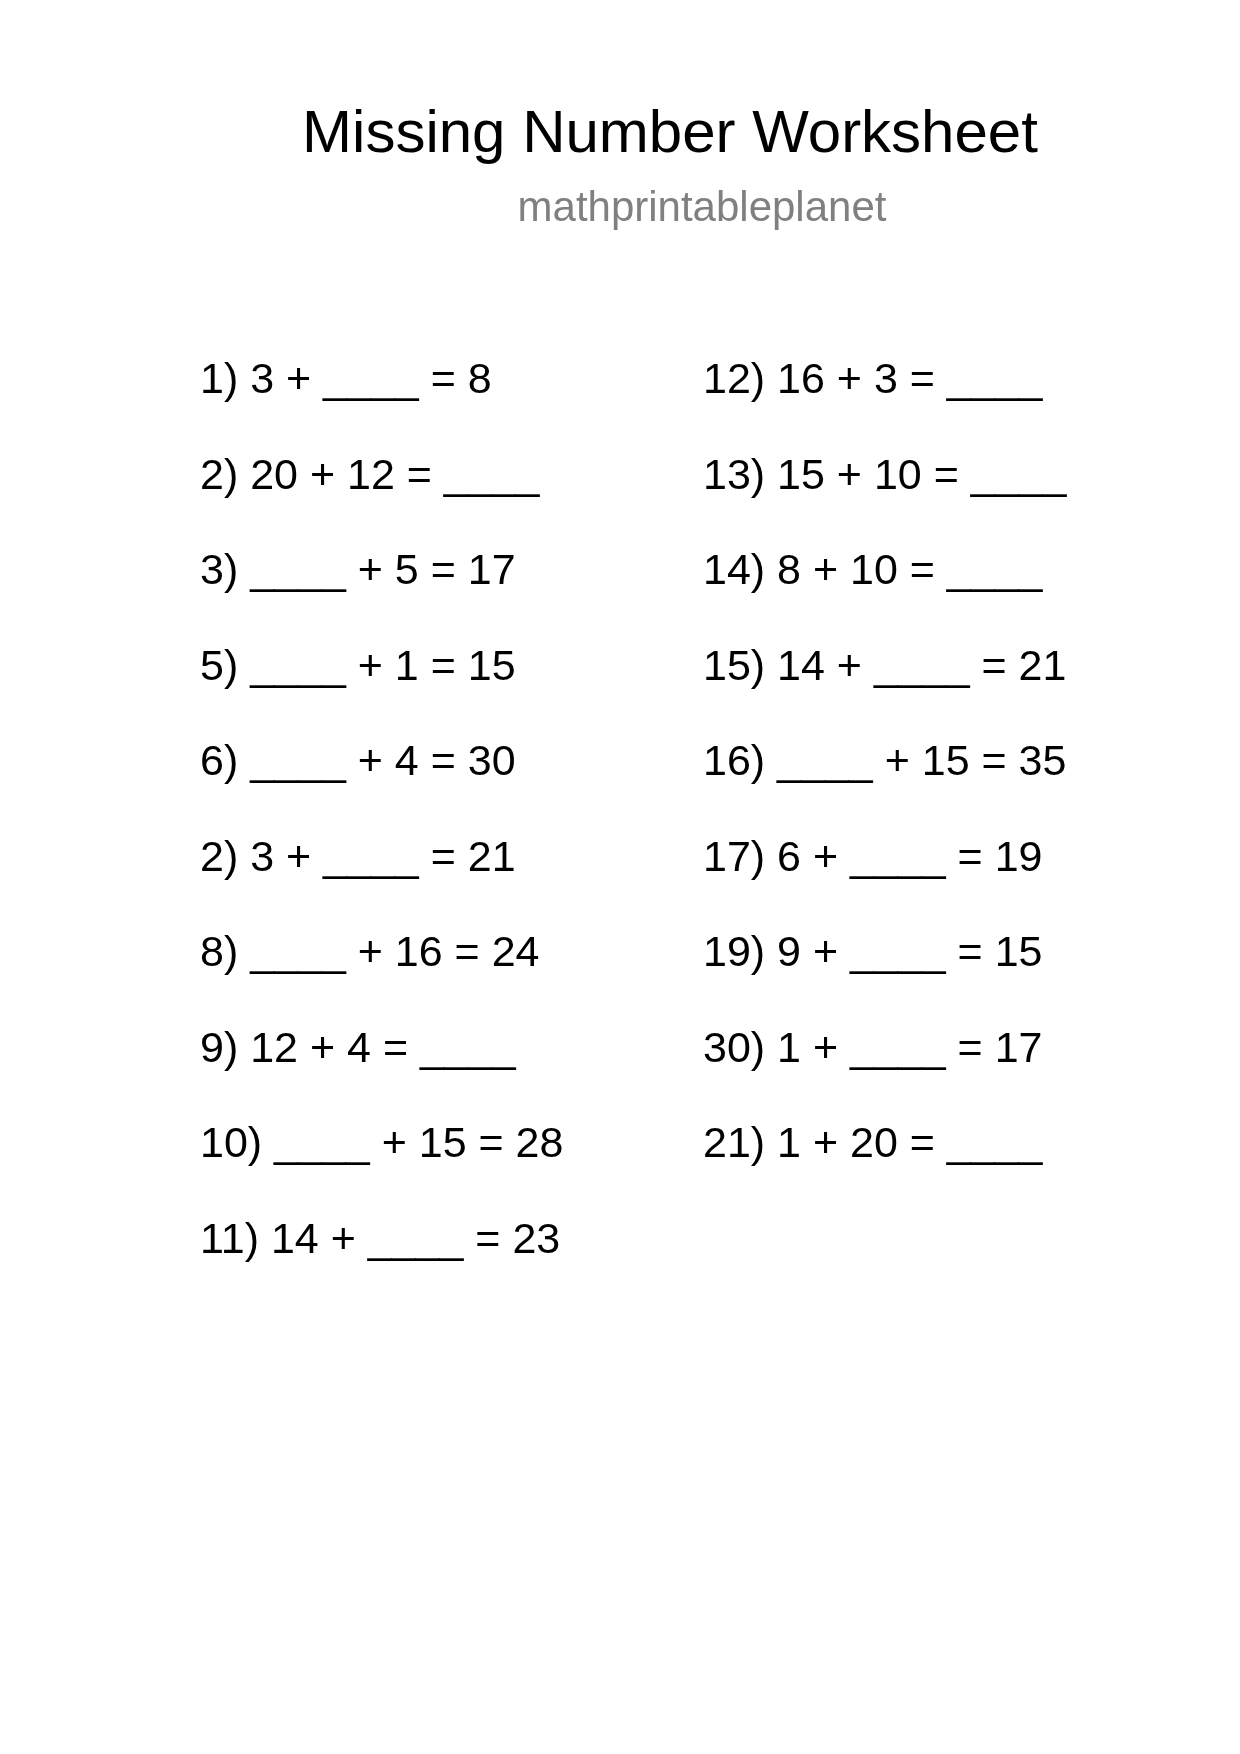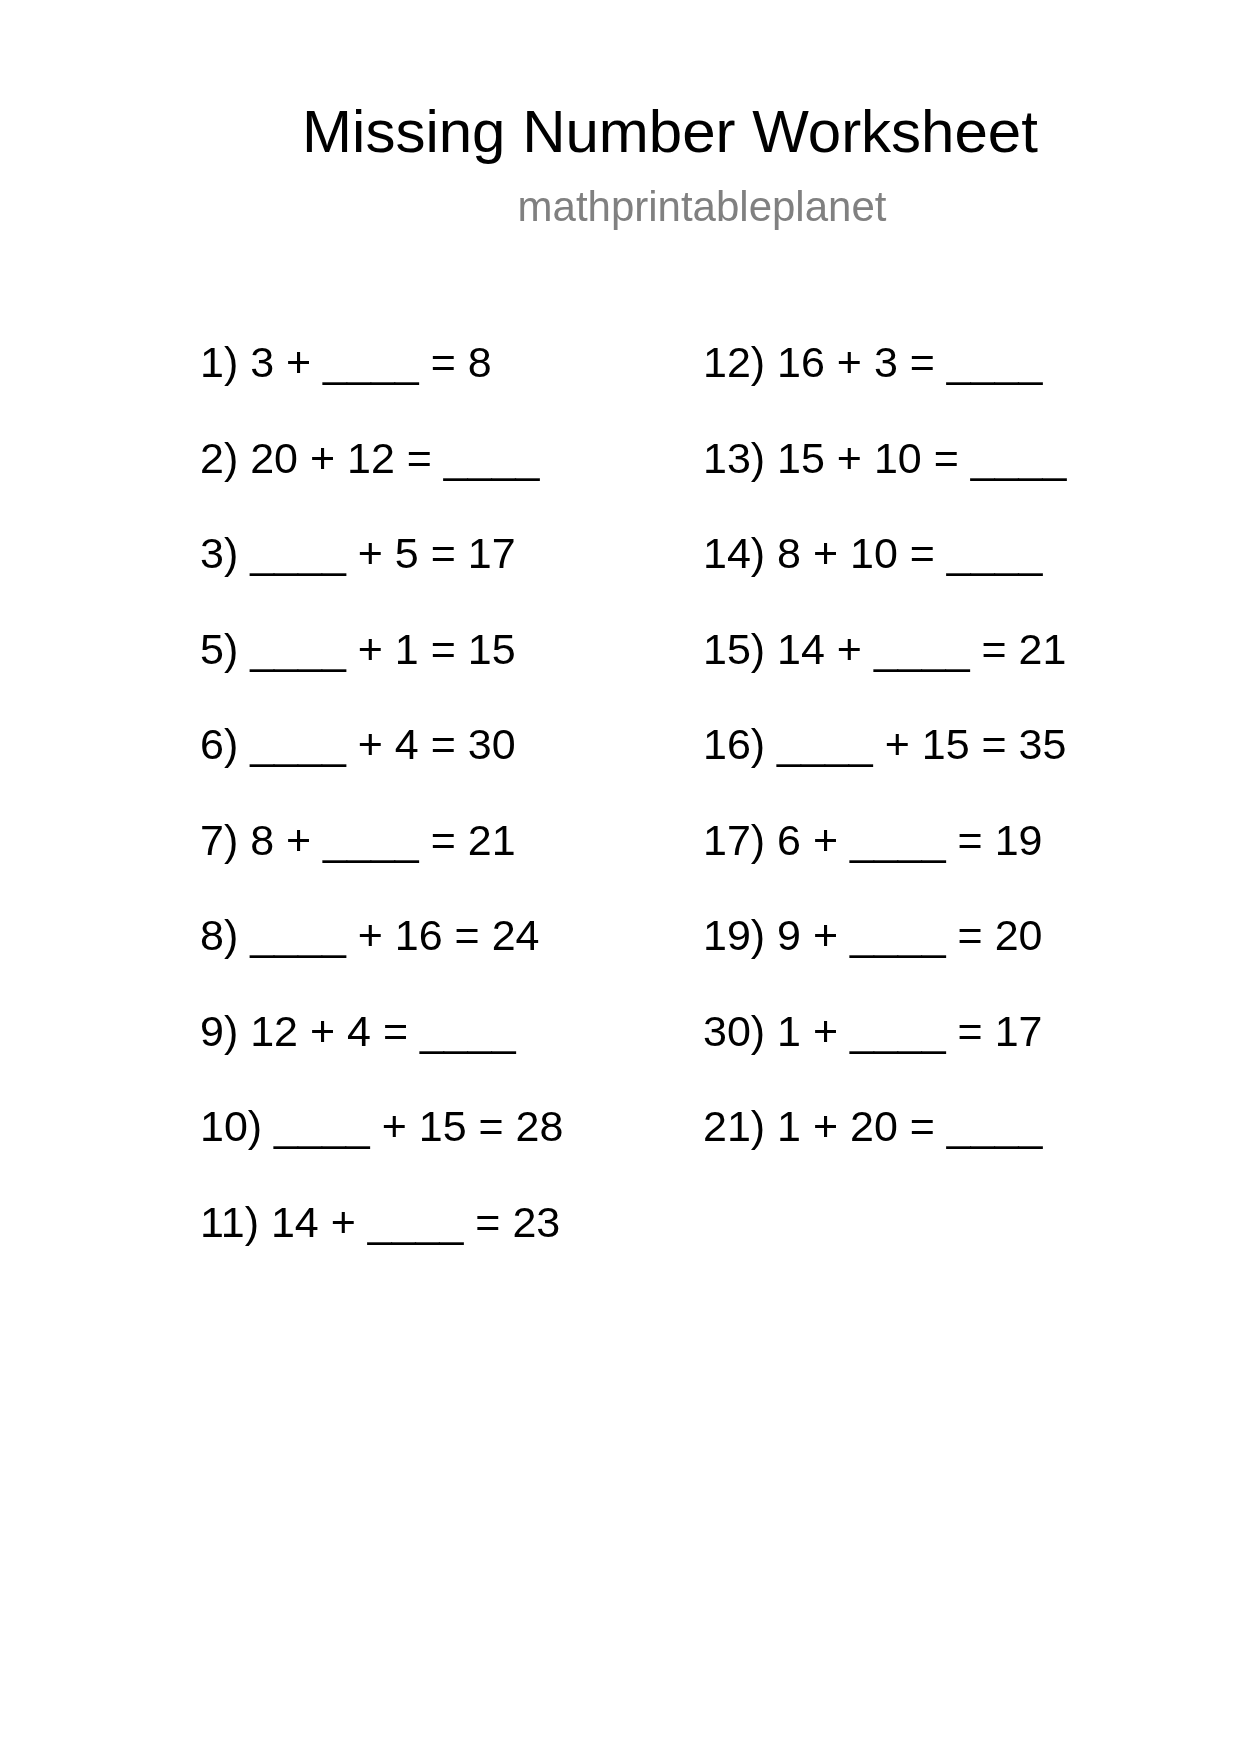"1) 3 + ____ =" .col { top: 332px -> 348px }
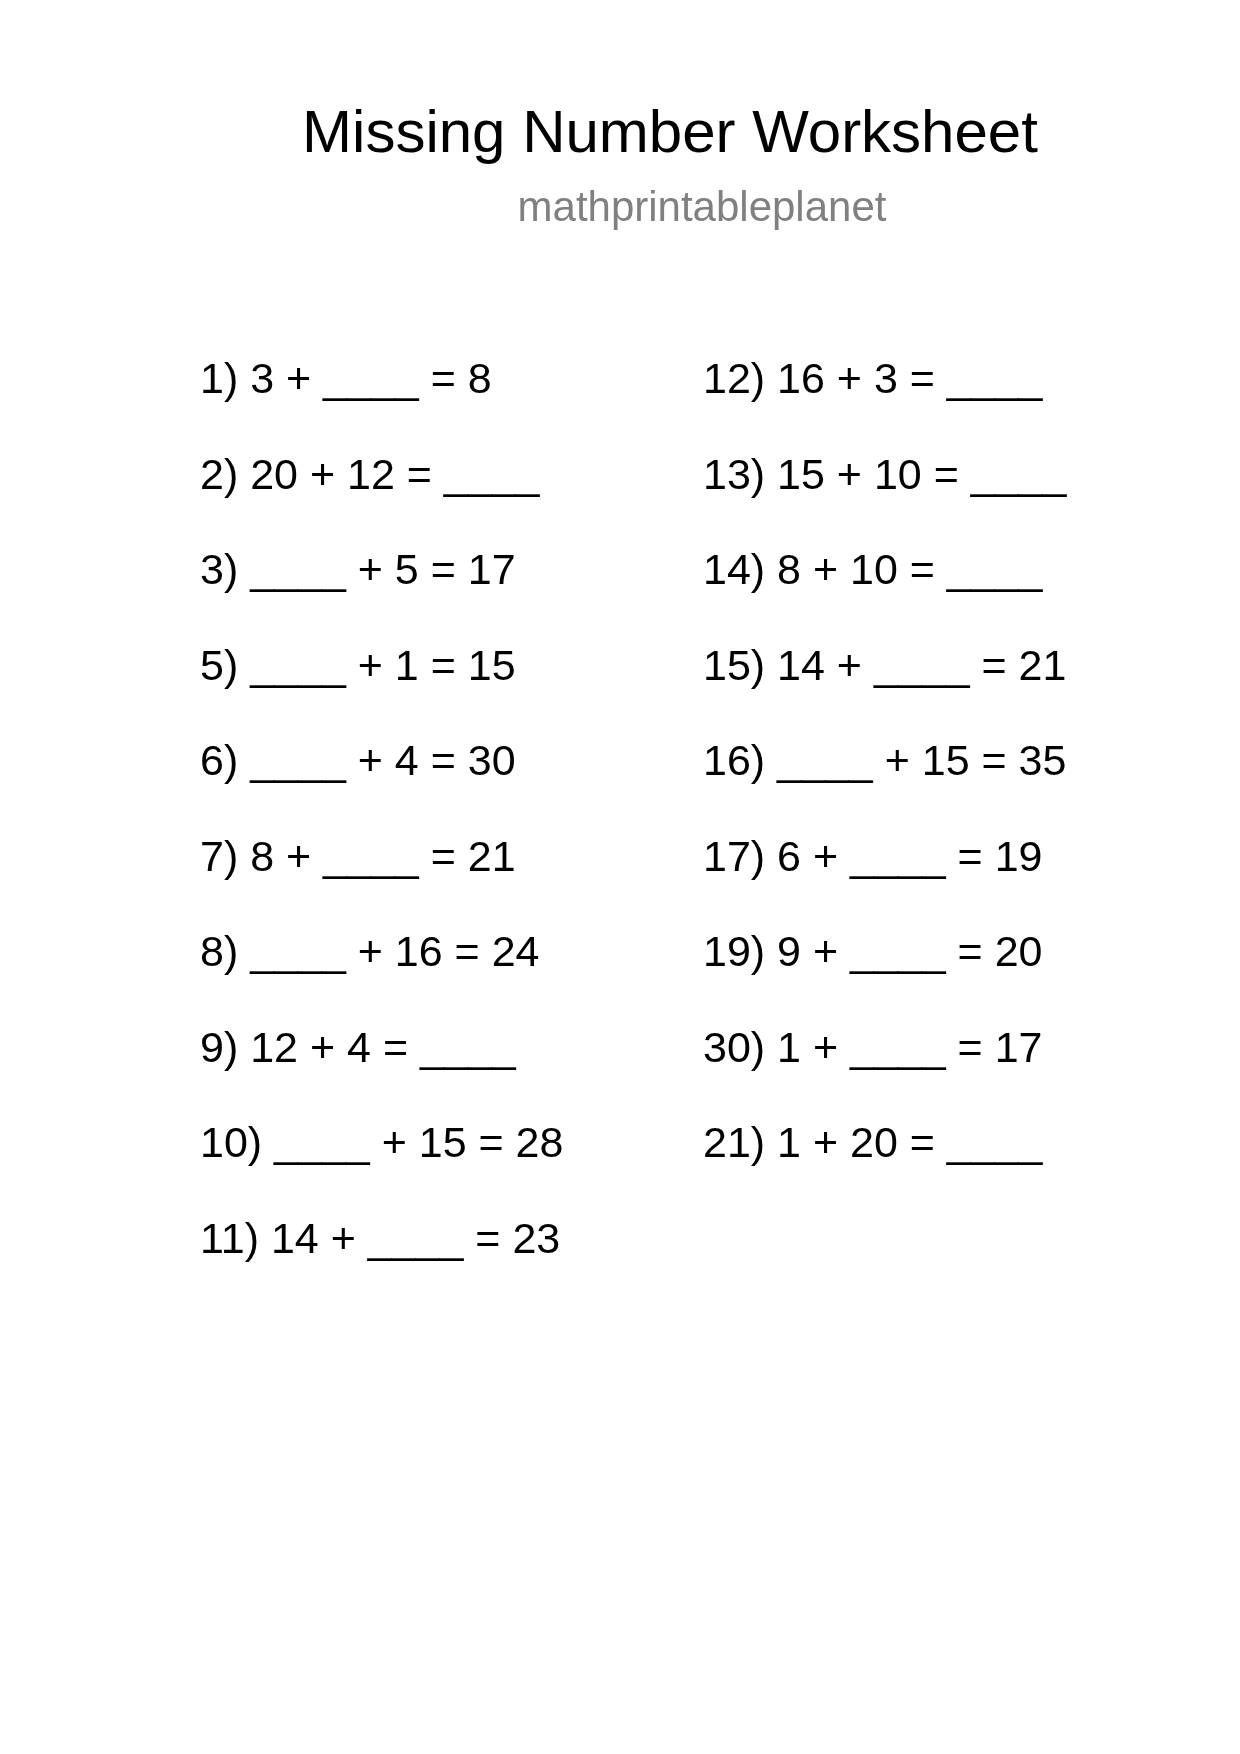"7) 8 + ____ =" div.problem { text: 7) 8 -> 2) 3 }
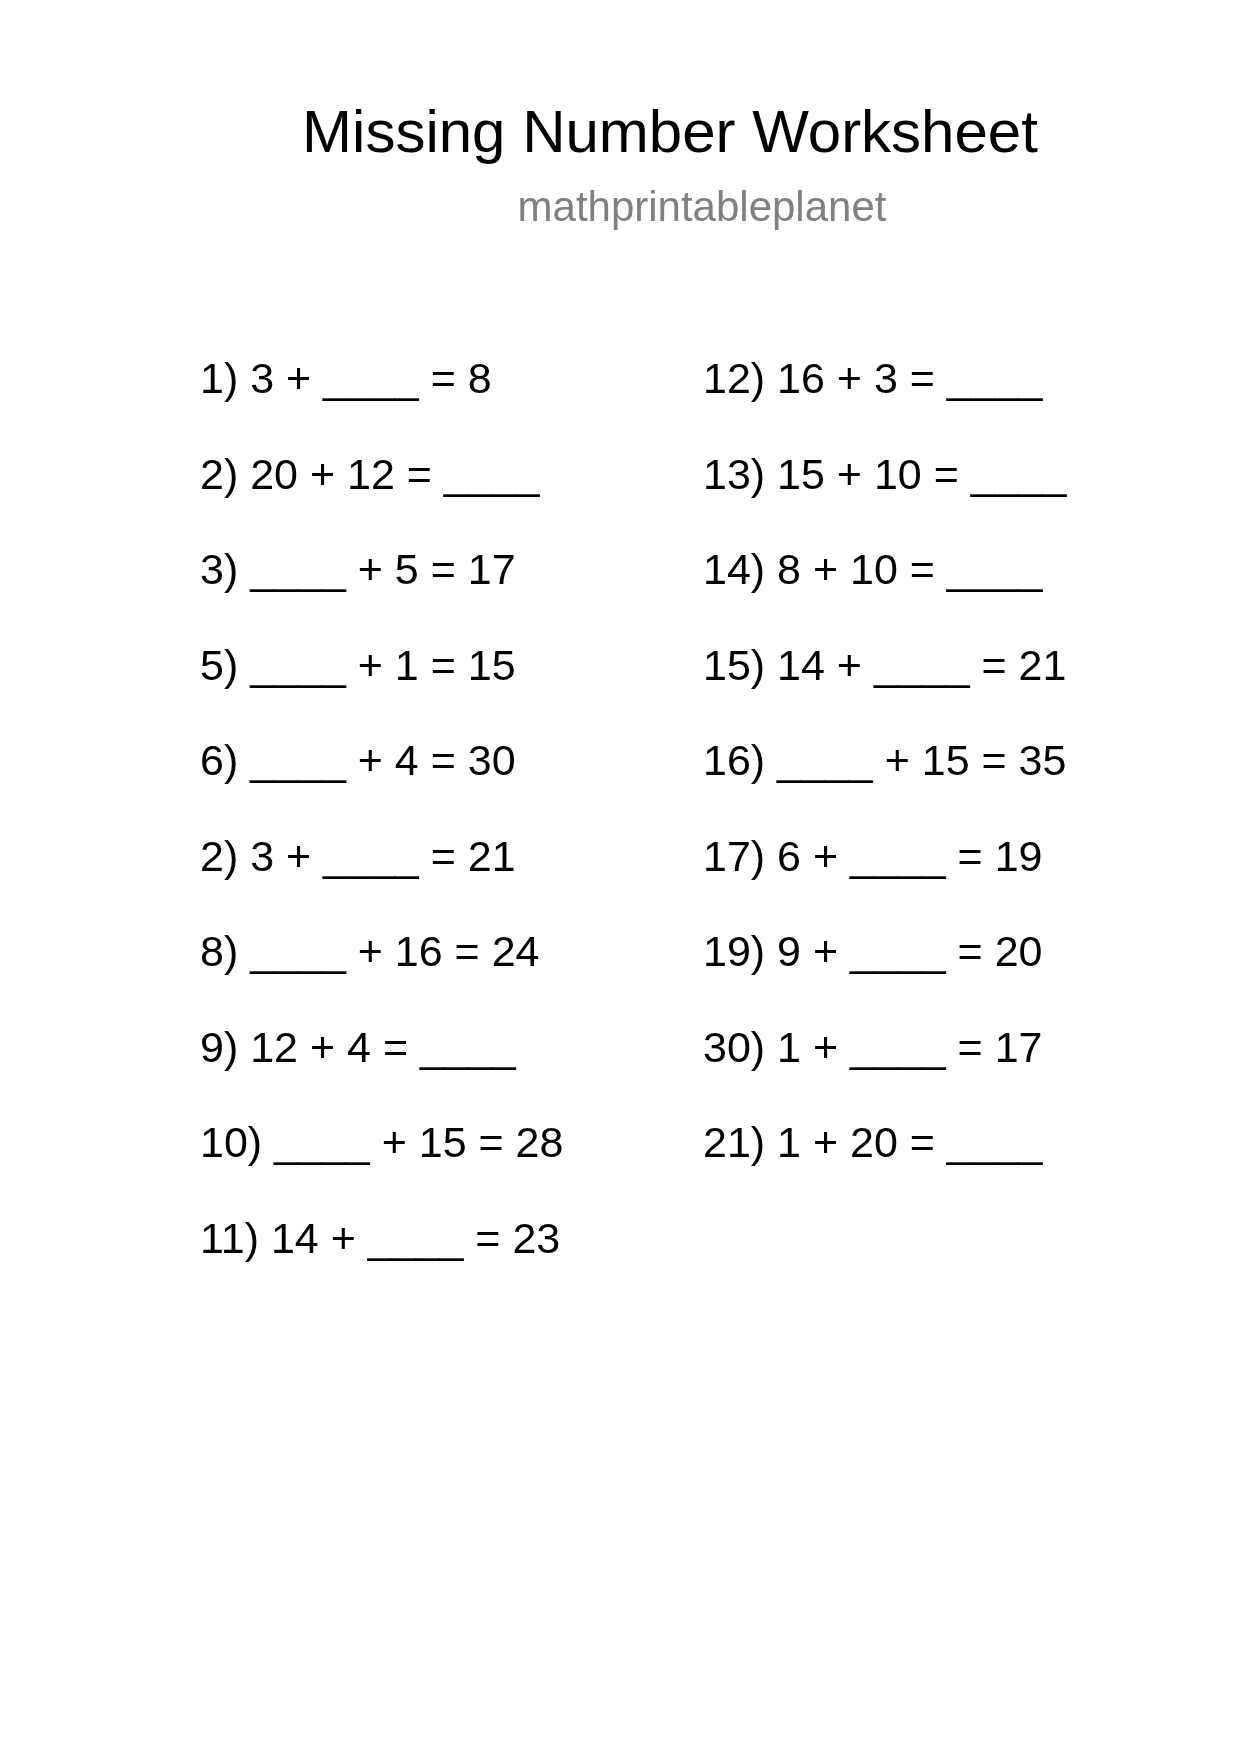"19) 9 + ____ =" div.problem { text: 20 -> 15 }
